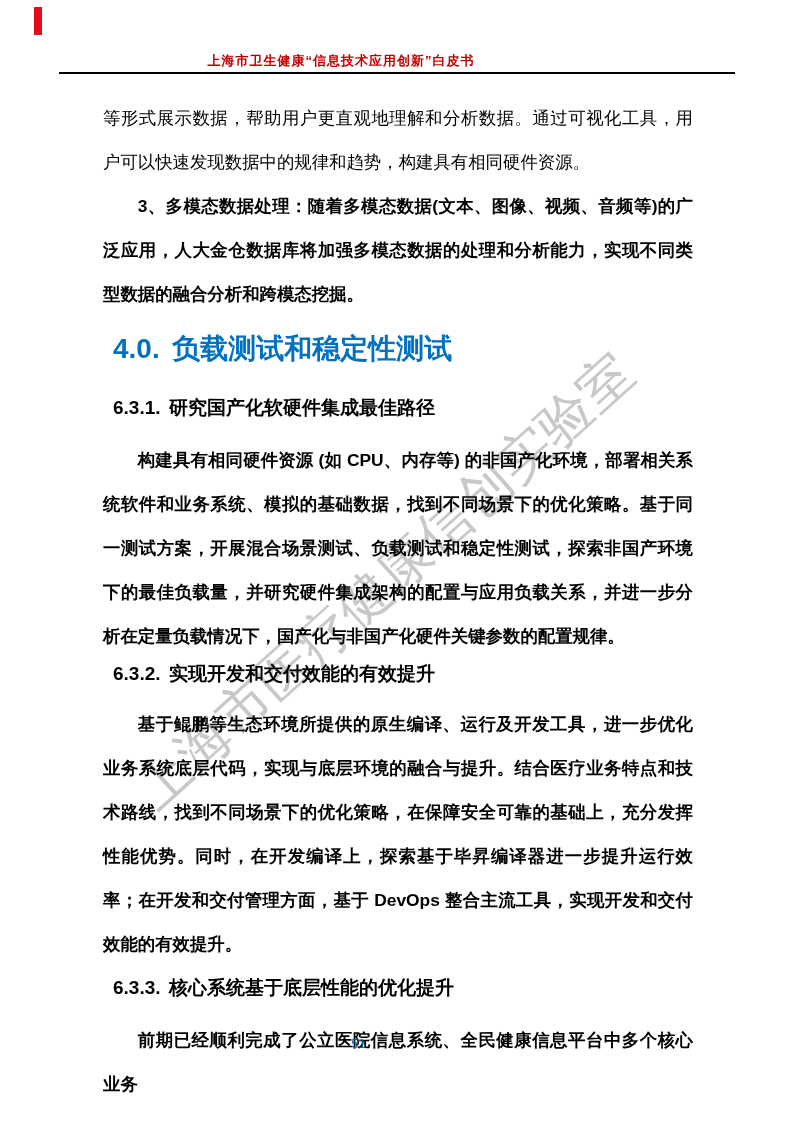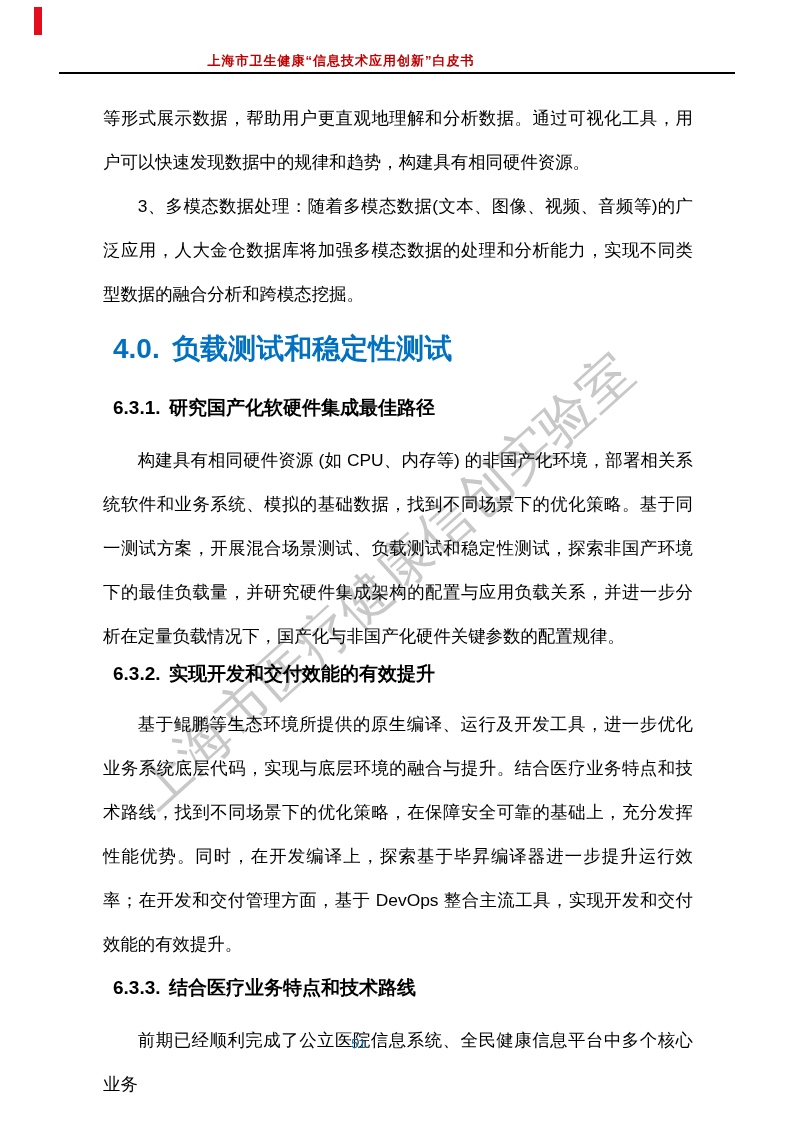"3、多模态数据处理：随着多模态数据(文本、图像、视频、音频等)的广泛应用，人大金" .content p.indent { font-weight: none -> bold }
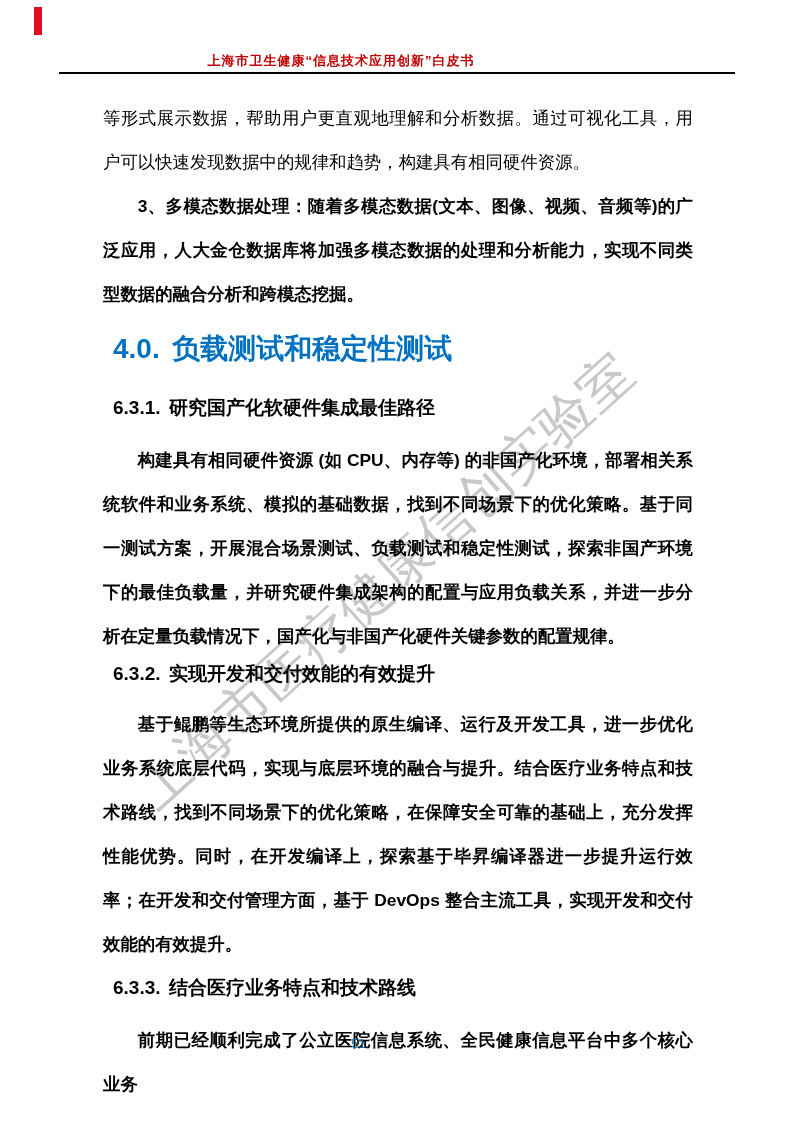"结合医疗业务特点和技术路线" span { text: 结合医疗业务特点和技术路线 -> 核心系统基于底层性能的优化提升 }
